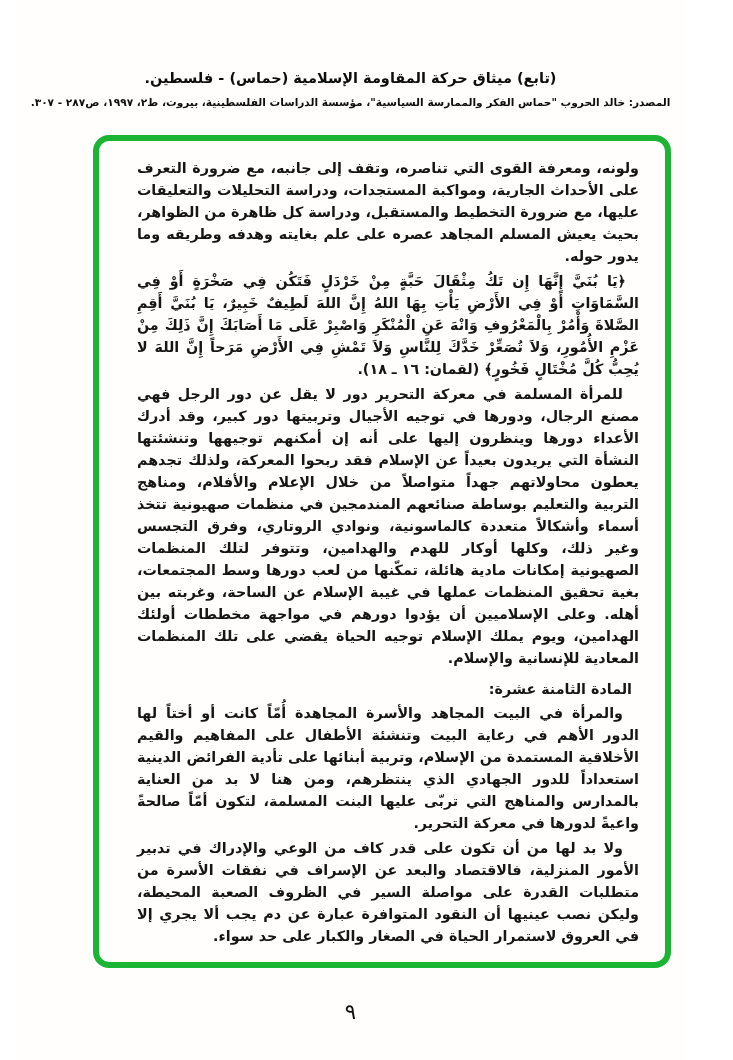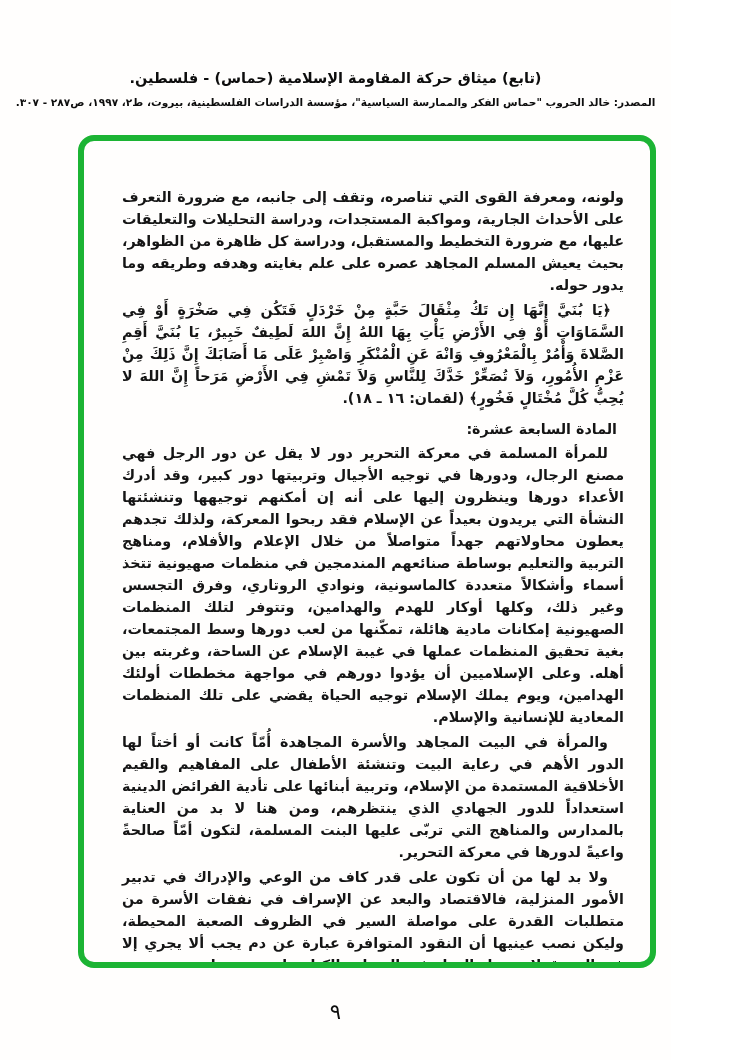"(تابع) ميثاق حركة المقاومة الإسلامية" .page { margin-left: none -> 15px }
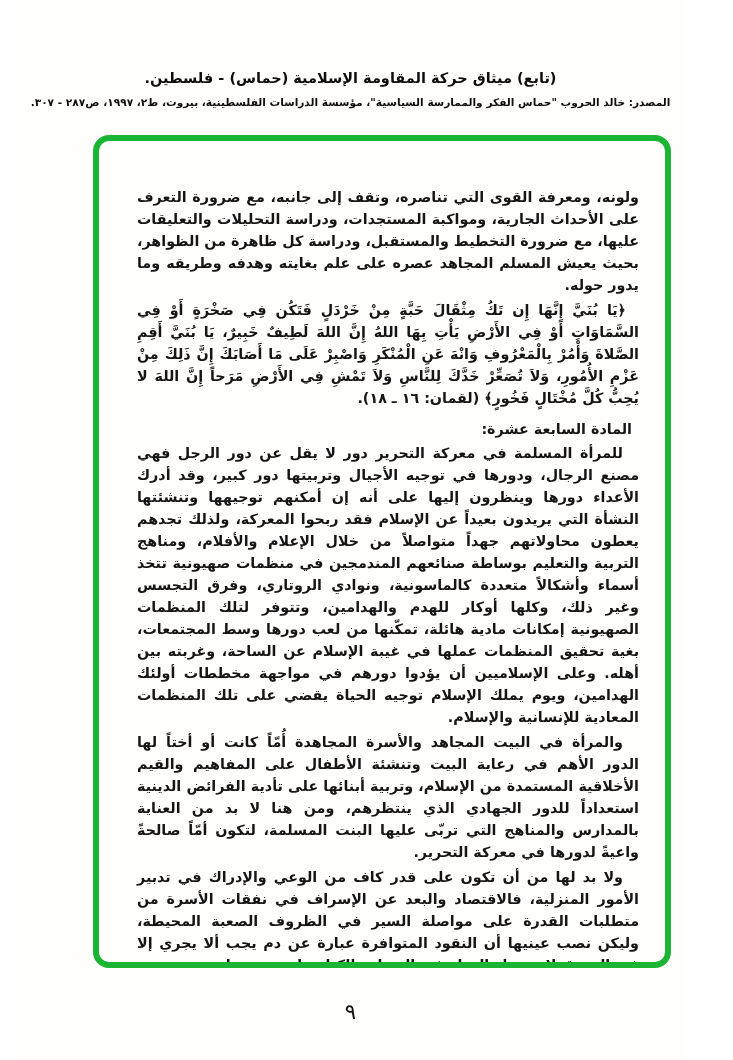"ولونه، ومعرفة القوى التي تناصره،" .content { padding: 45px 26px 0 38px -> 16px 26px 0 38px }
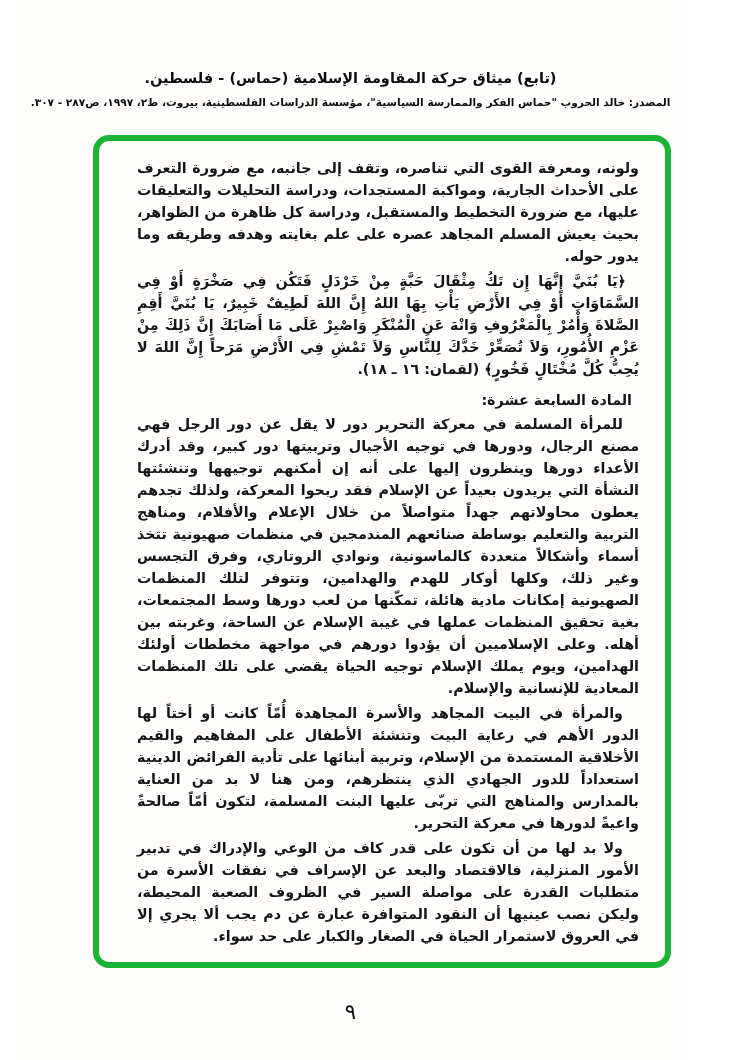"المادة السابعة عشرة:" div.heading { html: <div>المادة السابعة عشرة:</div> -> none }
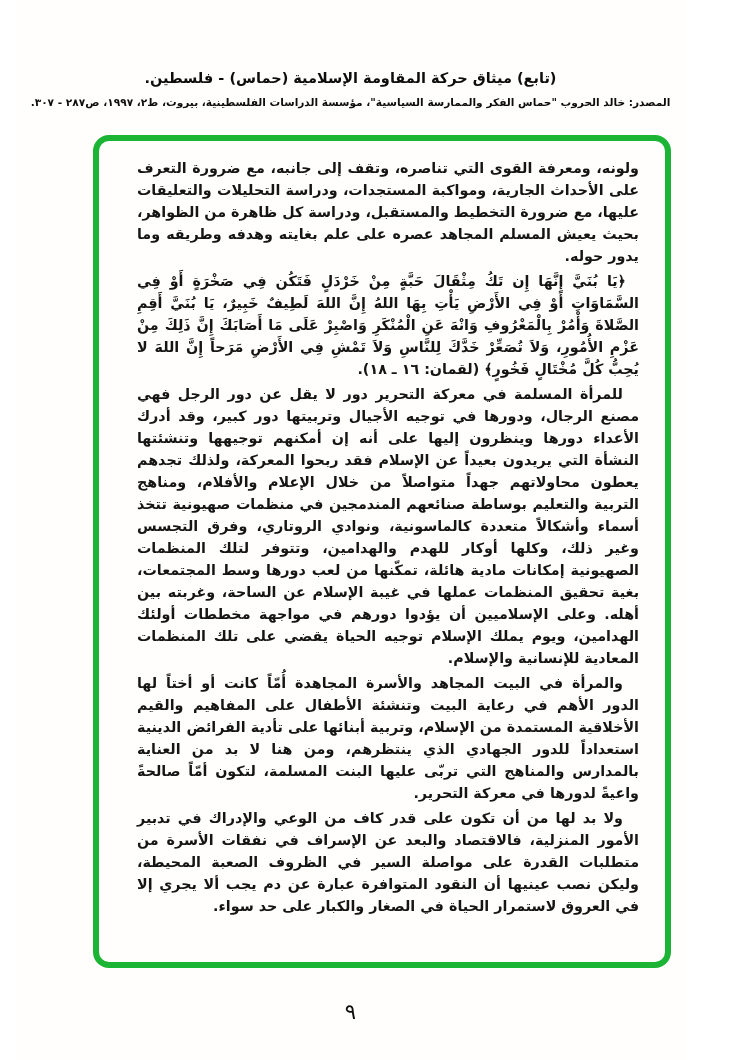"المادة الثامنة عشرة:" div.heading { html: none -> <div>المادة الثامنة عشرة:</div> }
